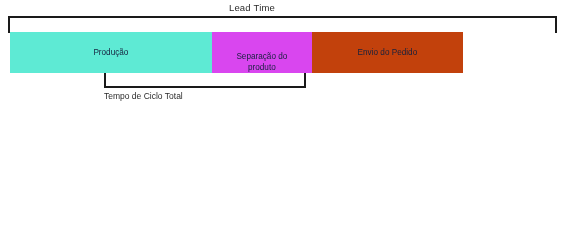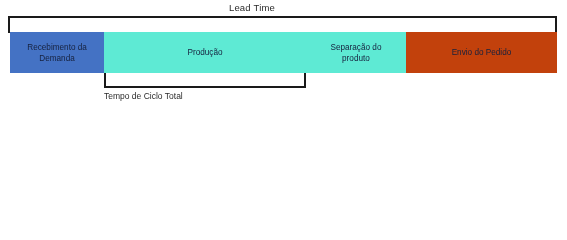"Recebimento da" div.block { html: <div> <span>Recebimento da Demanda</span> </div> -> none }
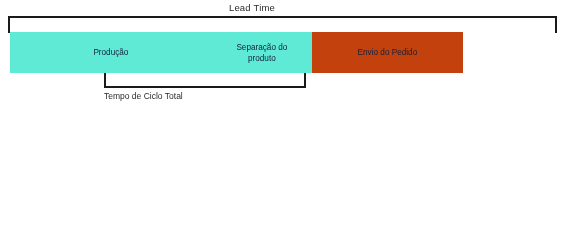"Separação do" div.block { align-items: none -> flex-end; background: #5eead4 -> #d946ef }
